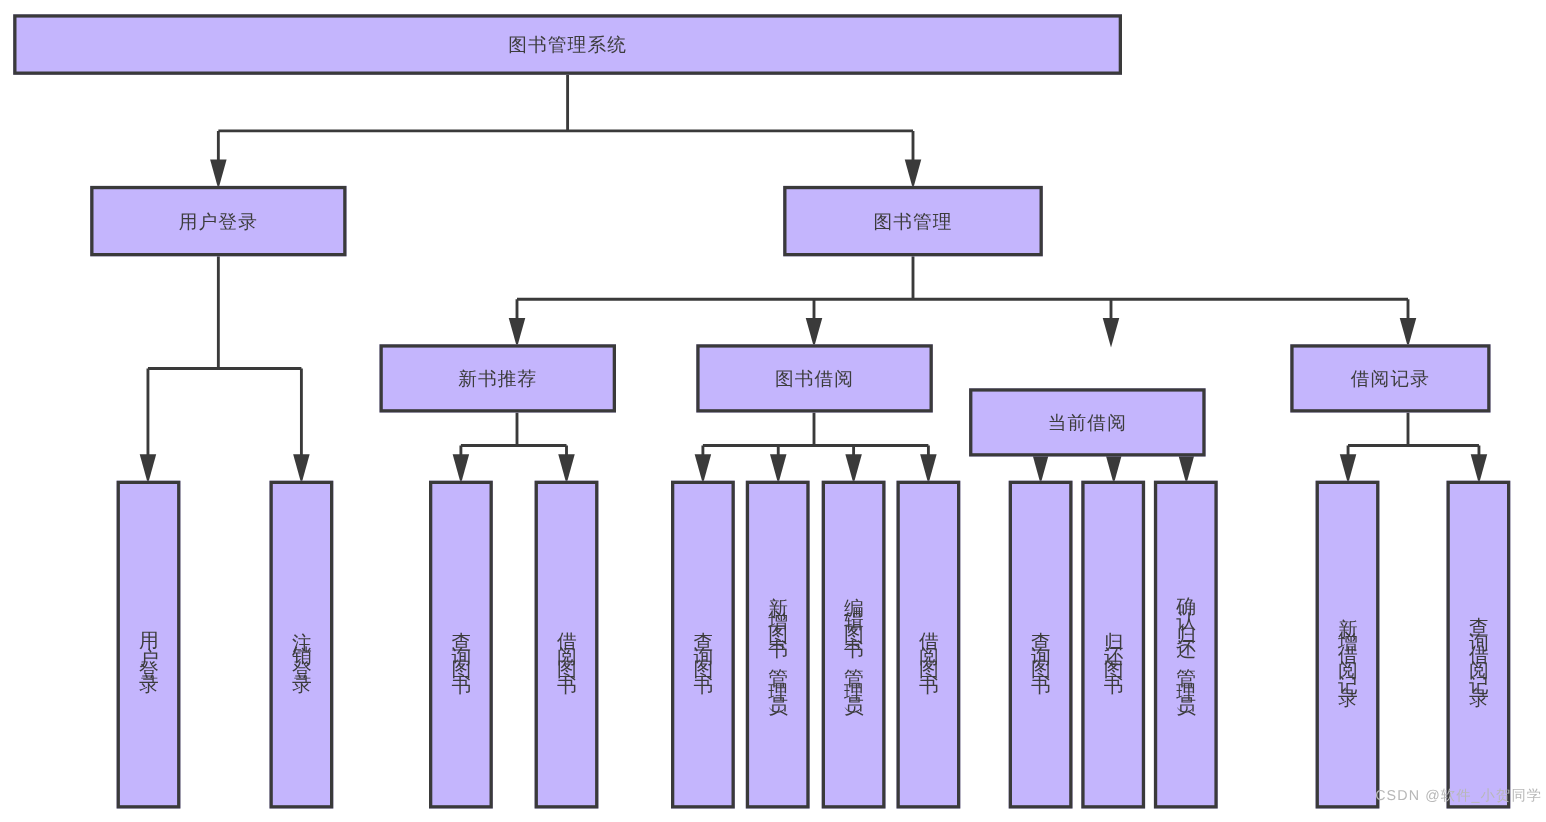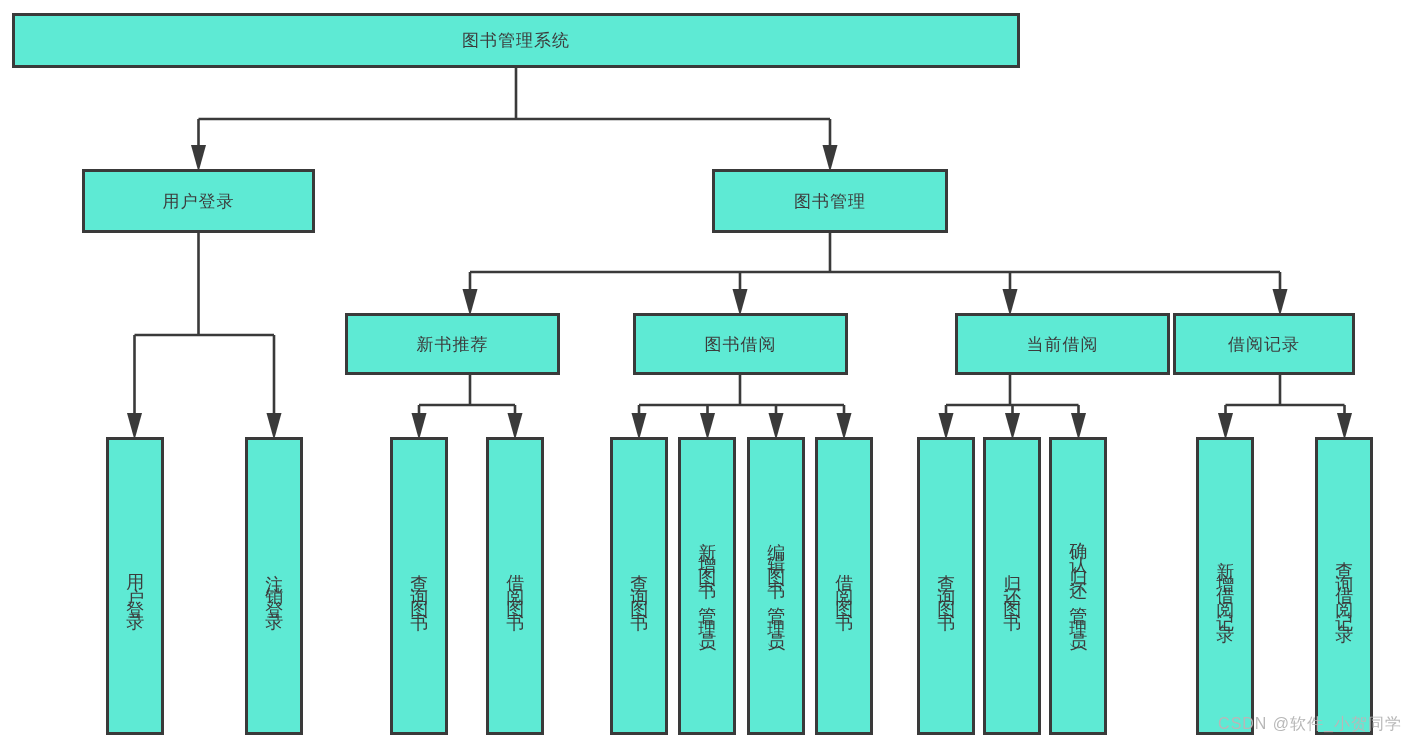"图书管理系统" .node { background: #5eead4 -> #c4b5fd }
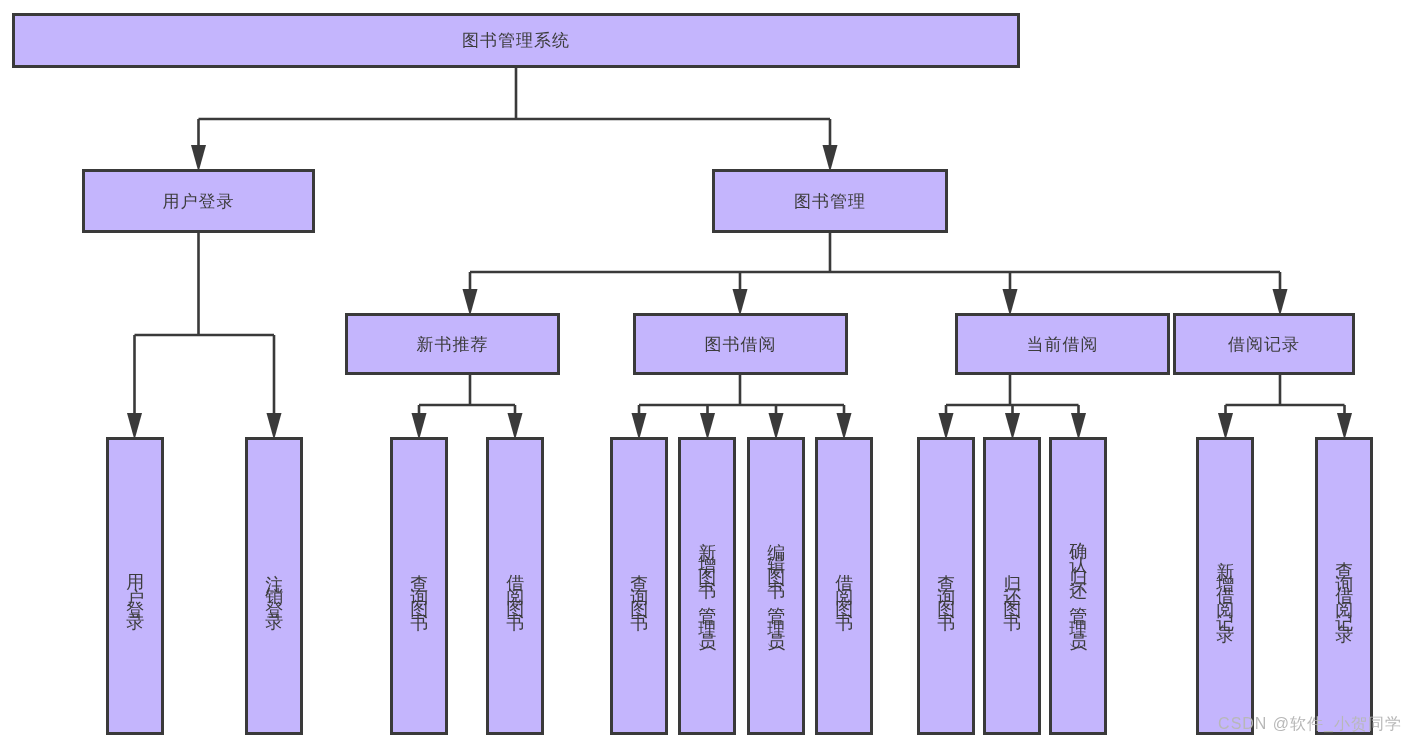"当前借阅" .n-sec3 { left: 955px -> 881px; margin-top: none -> 40px }
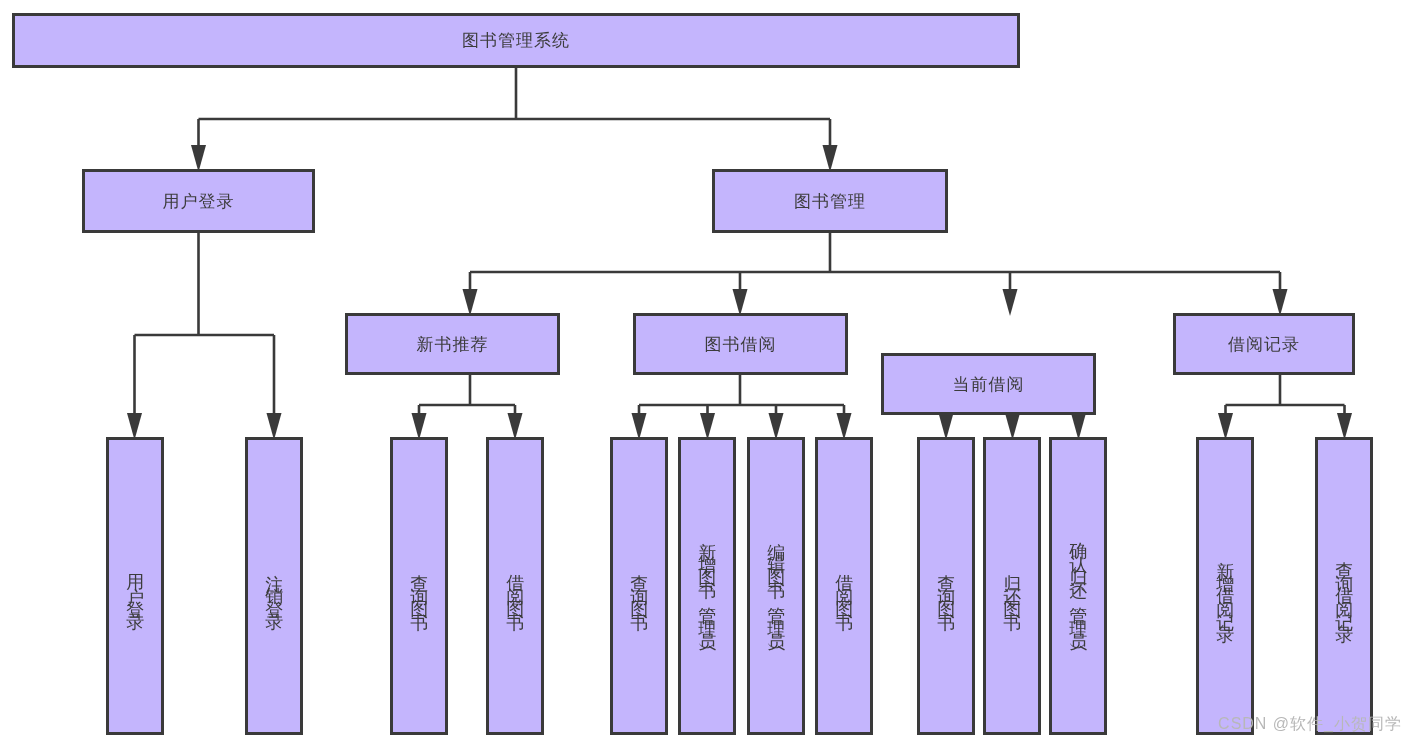"CSDN @软件_小贺同学" .watermark { font-size: 16px -> 13px }
